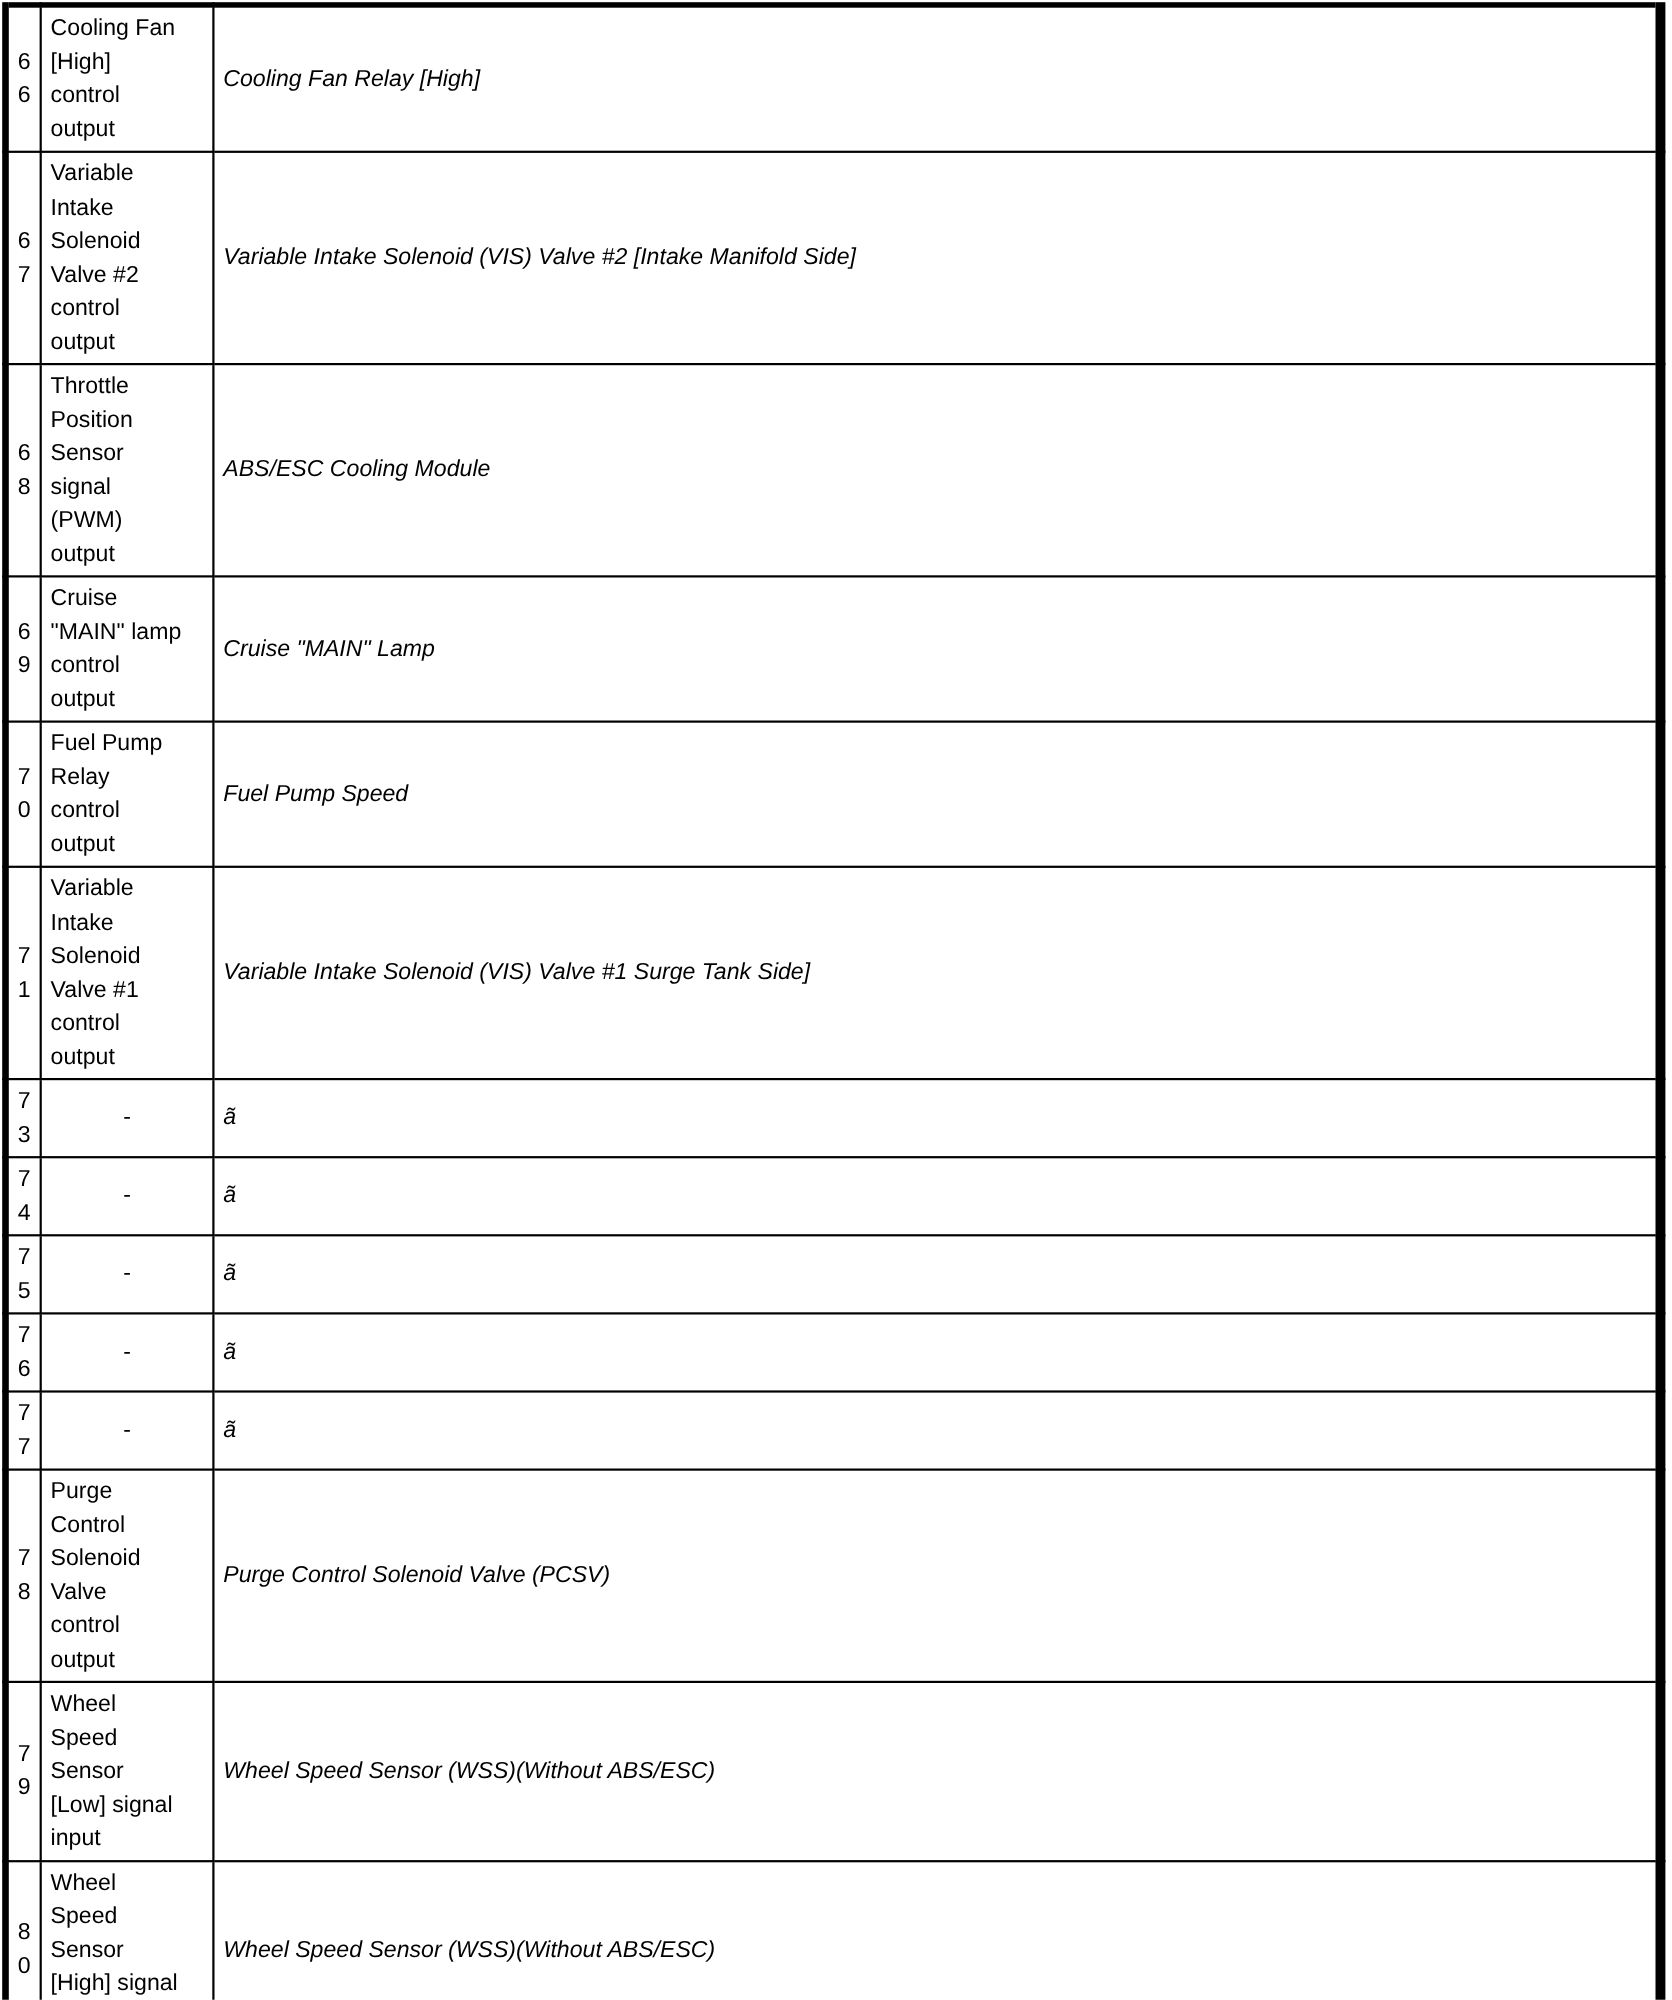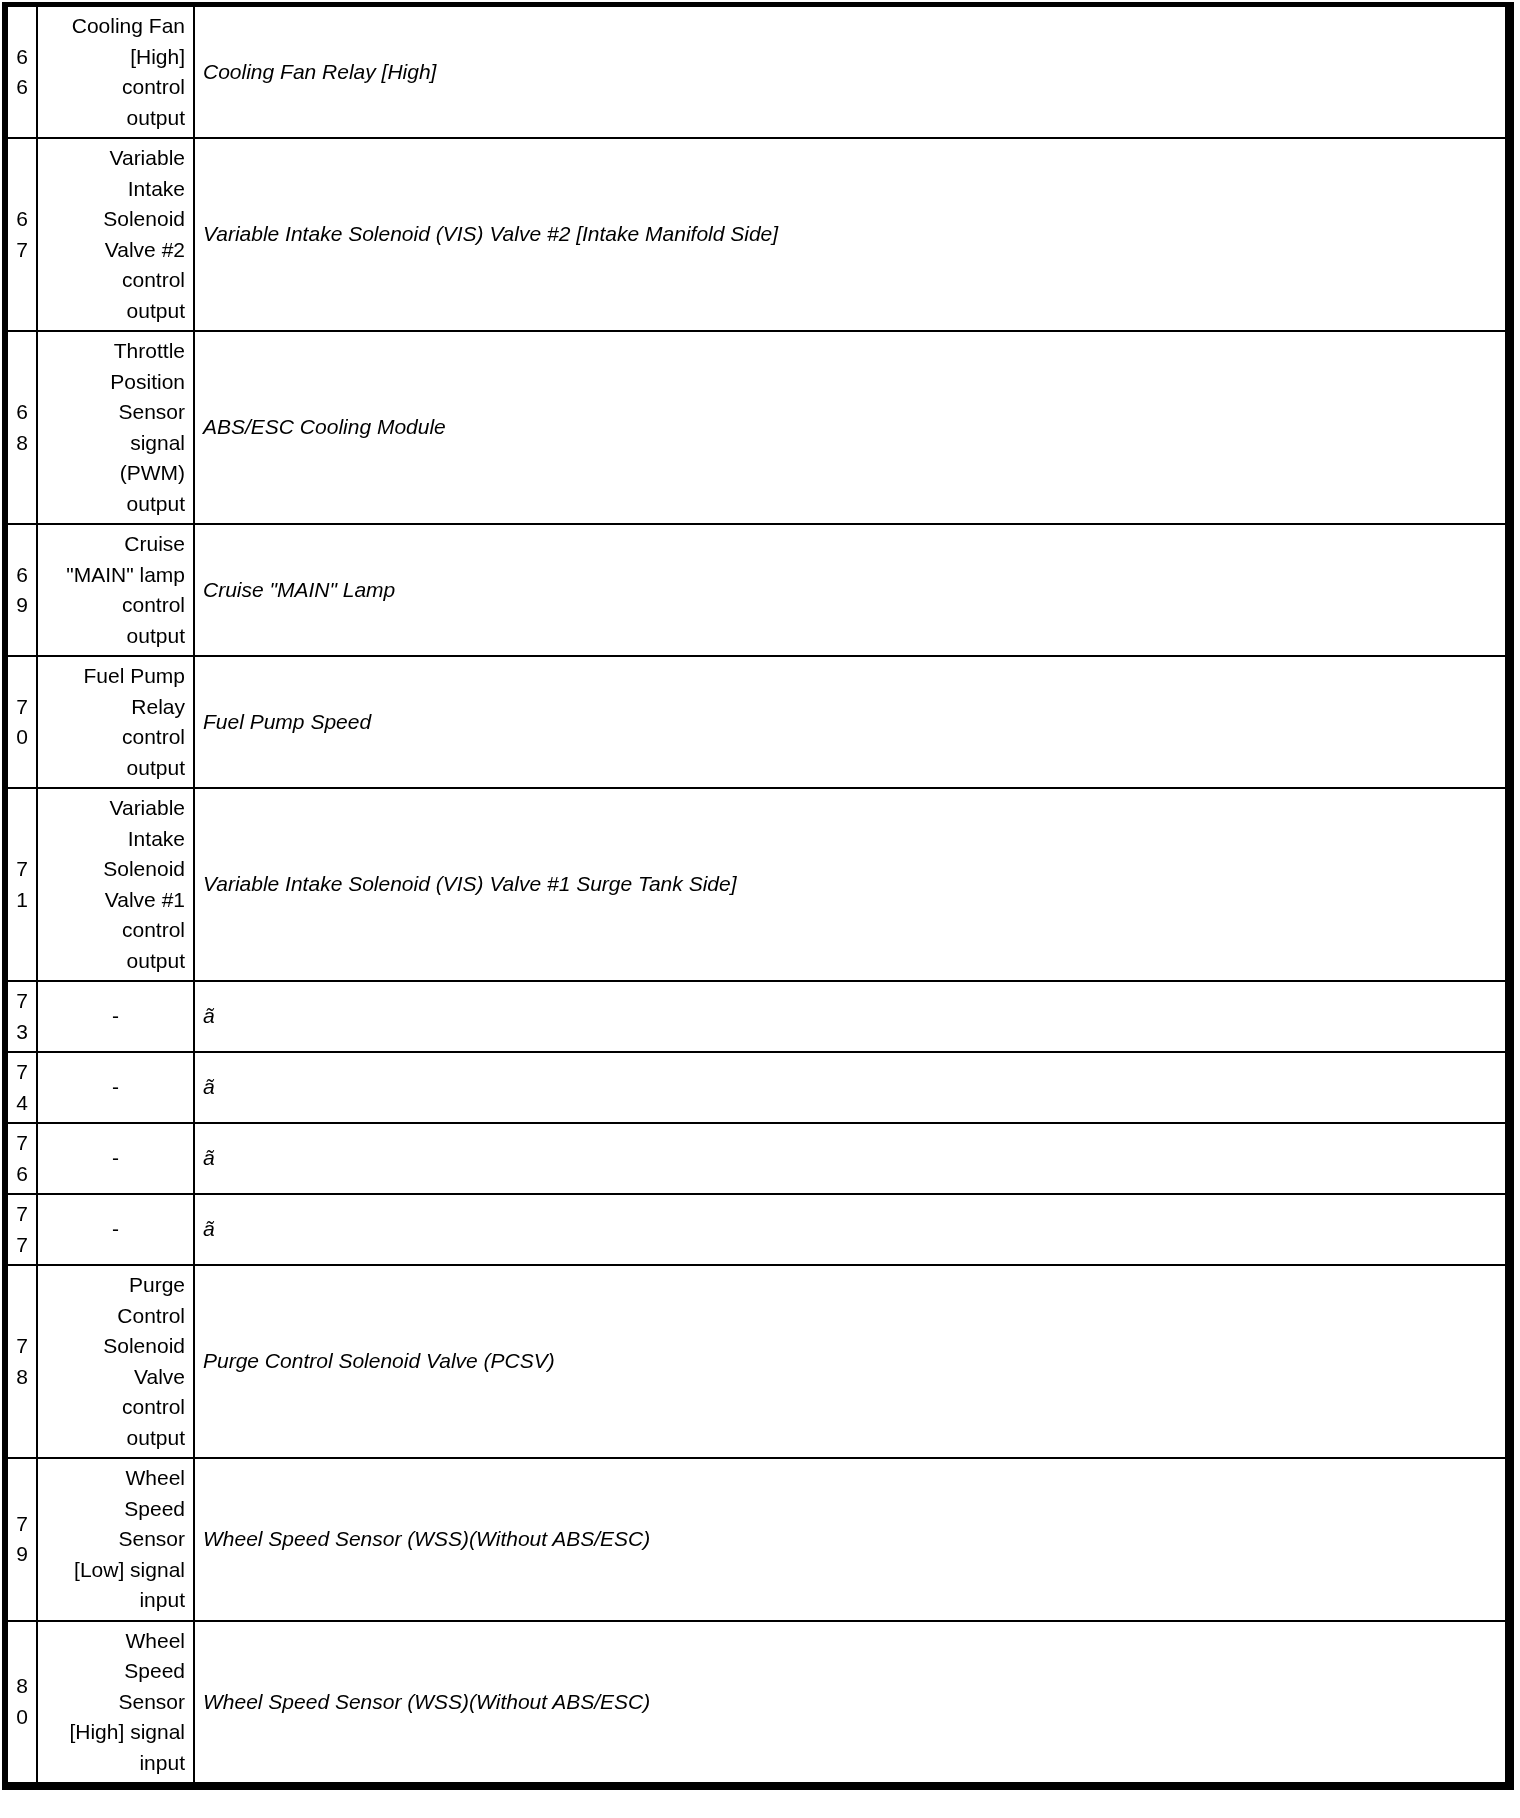"Cooling Fan" td.desc-cell { text-align: right -> none }
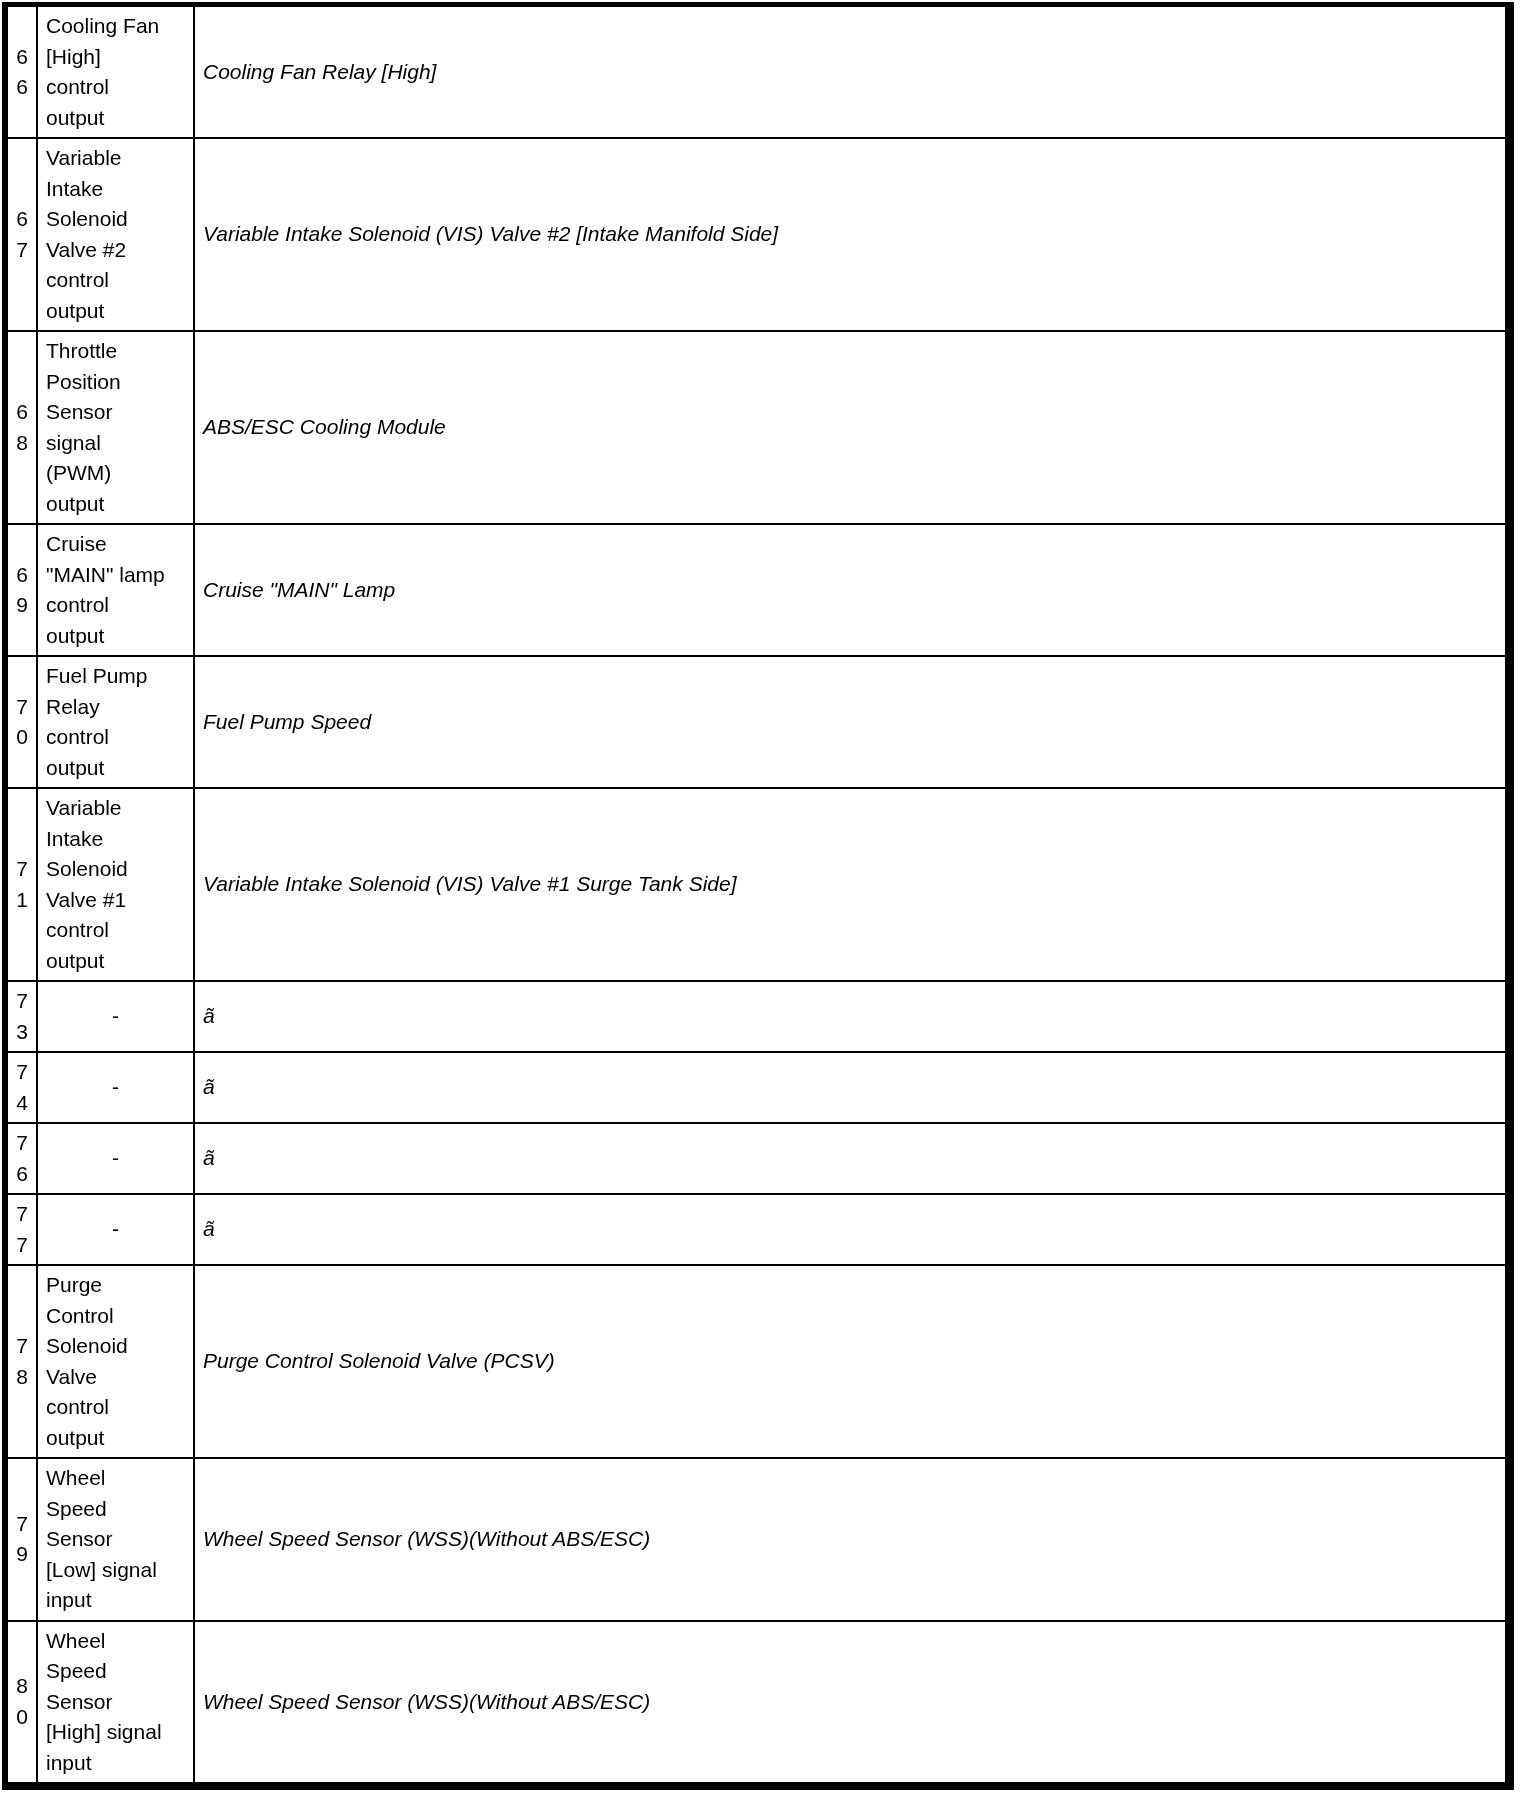"75" tr { html: none -> <tr> <td>75</td> <td>-</td> <td>ã</td> </tr> }
